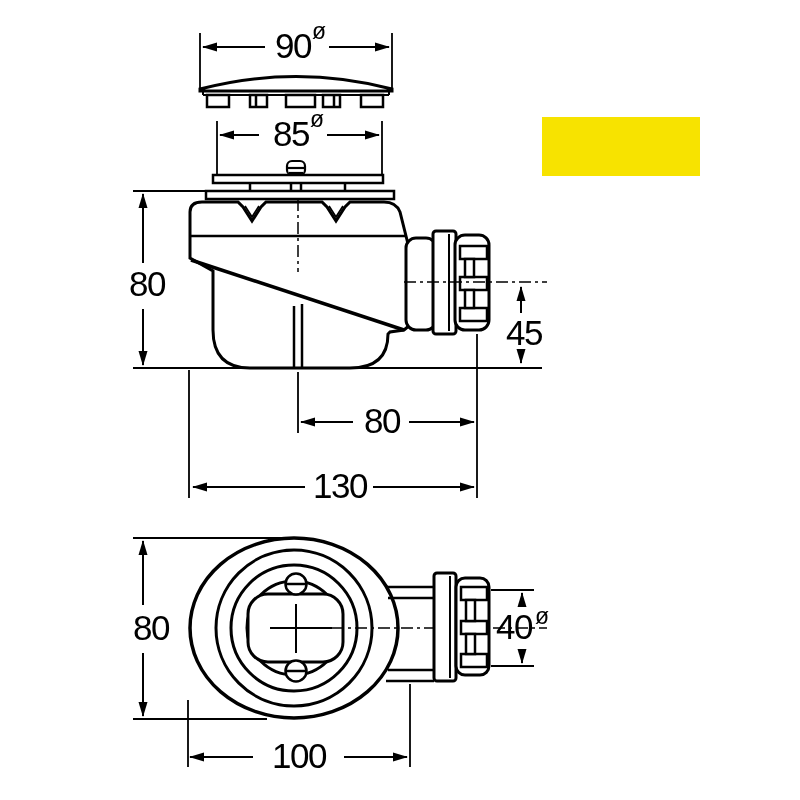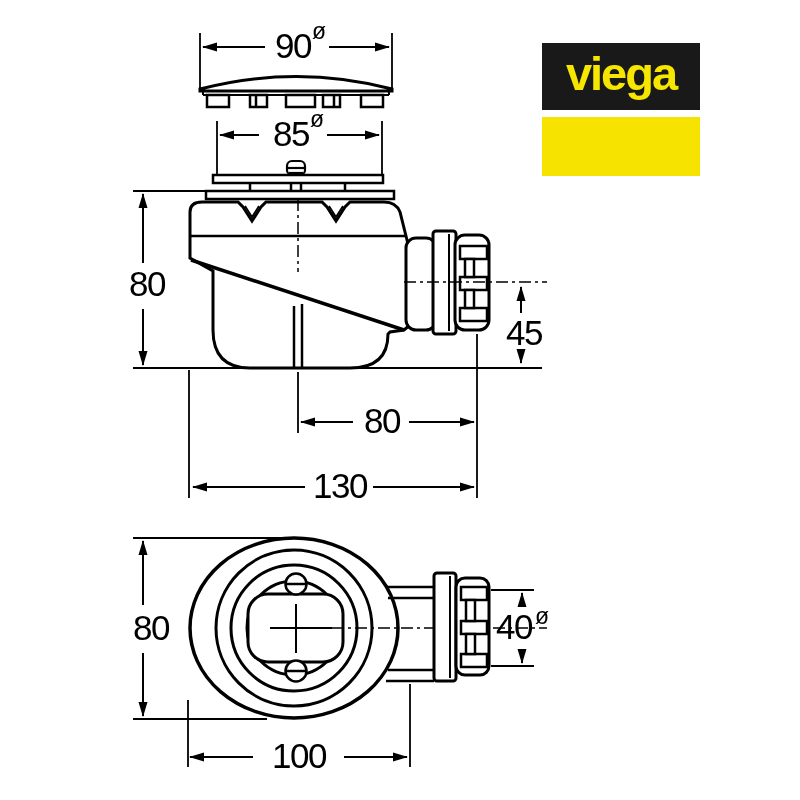"viega" div { html: <div> <span>viega</span> </div> -> none }
